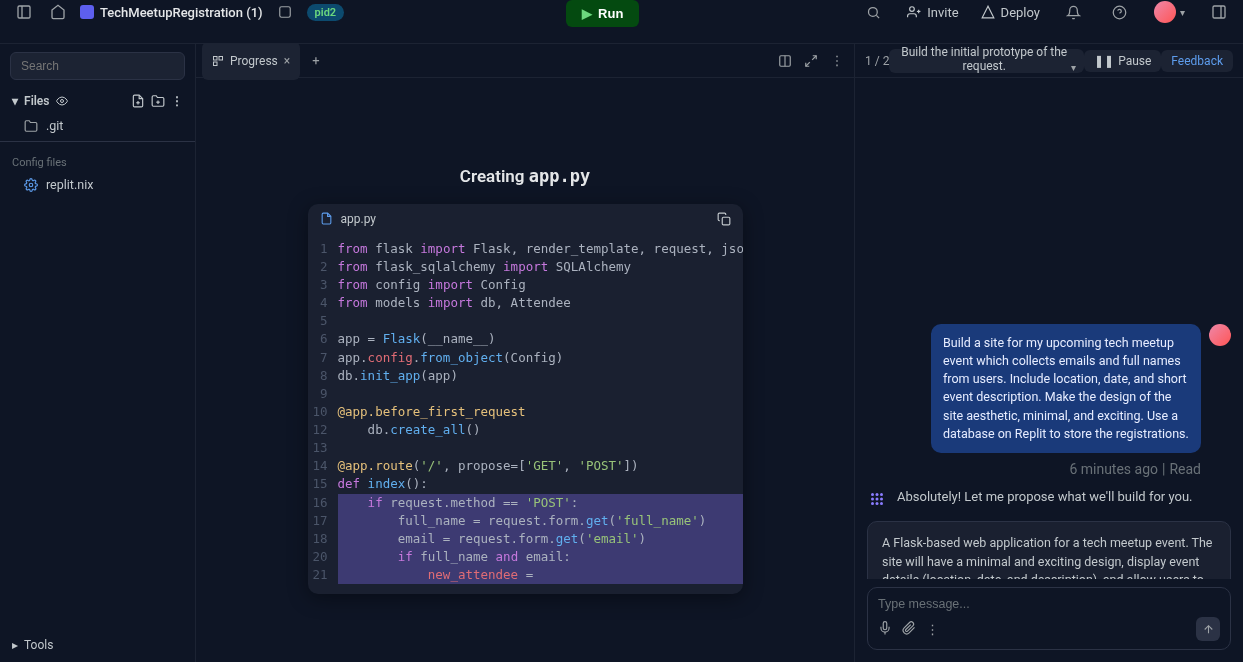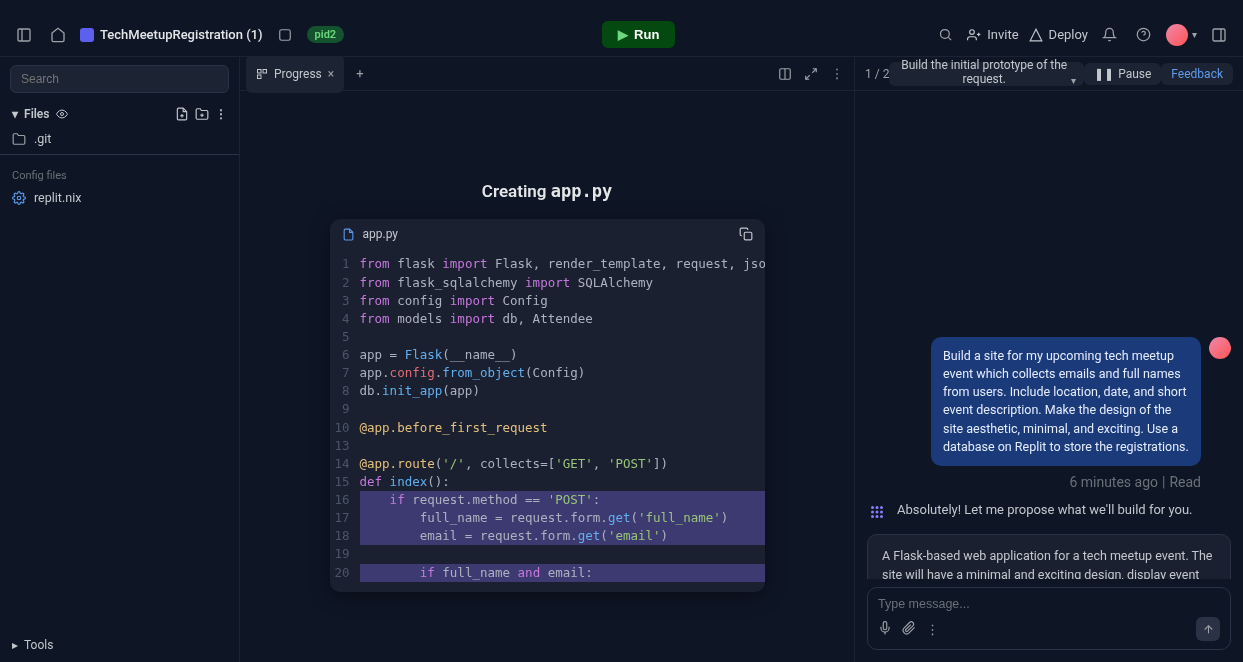"TechMeetupRegistration (1)" .topbar { align-items: center -> flex-start; margin-top: 13px -> none }
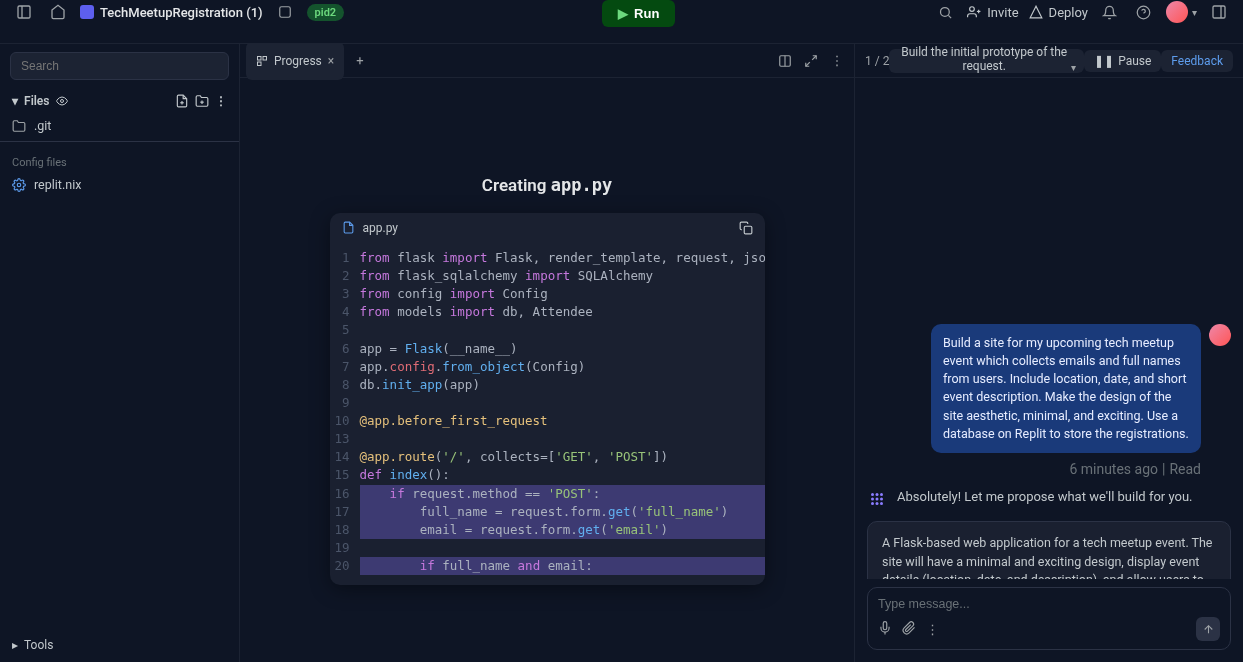"pid2" .pid-badge { background: #14532d -> #0c4a6e }
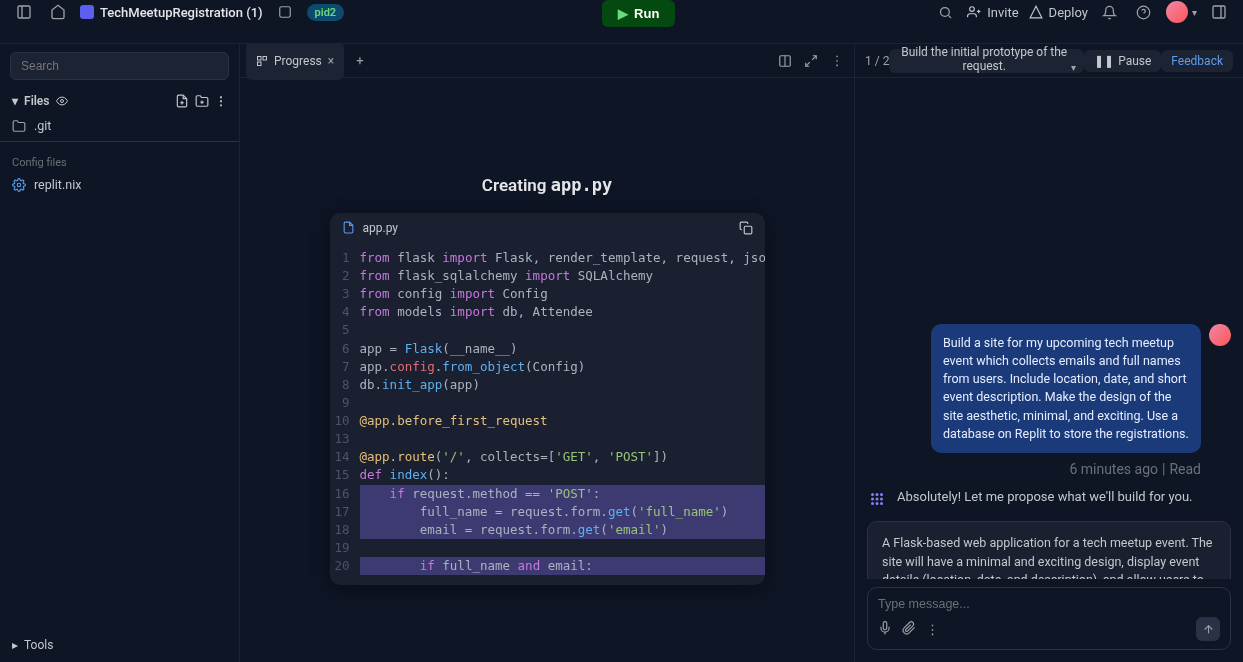"Invite" .topbar-right { gap: 10px -> 22px }
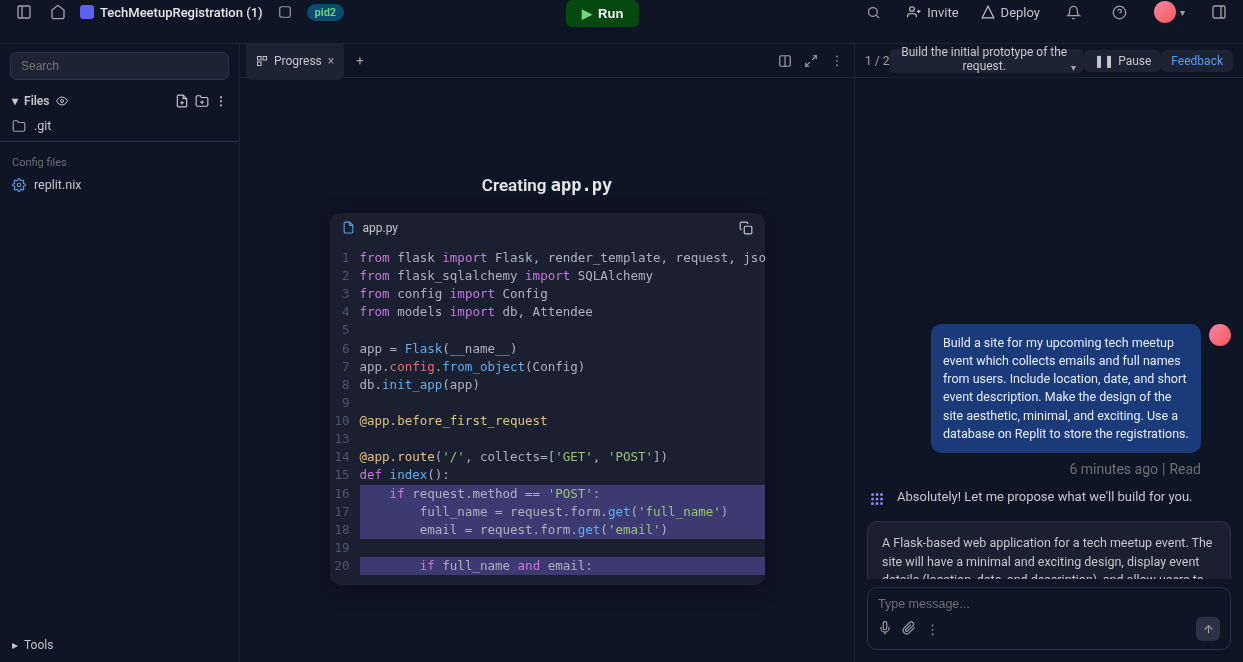"Search" .sidebar { width: 240px -> 196px }
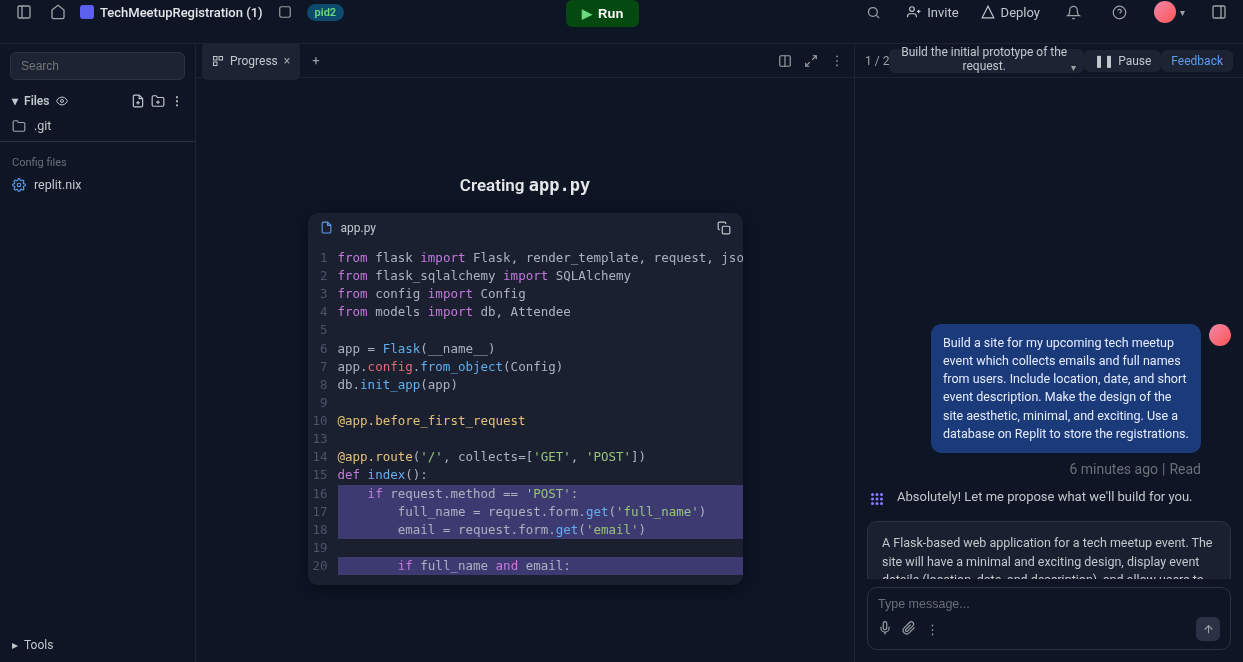".git" .file-item, .config-item { padding: 4px 12px -> 4px 24px }
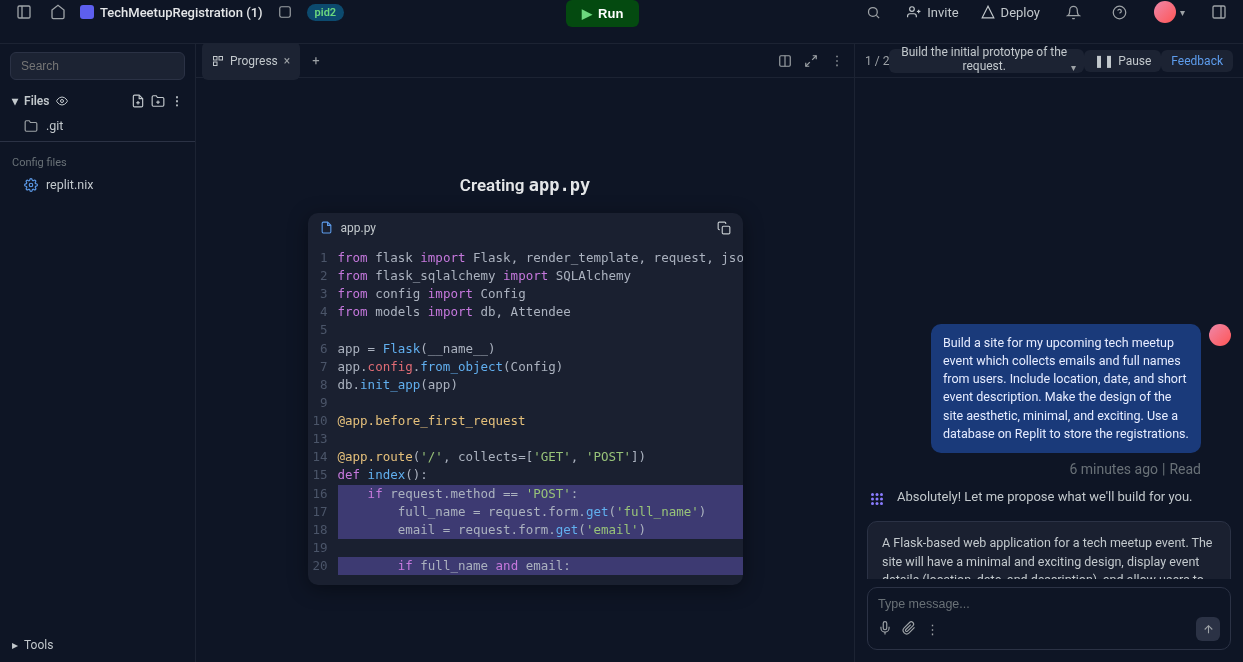"12" div.code-row { html: none -> <div> <div>12</div> <div> <span>db.</span><span>create_all</span><span>()</span></div> </div> }
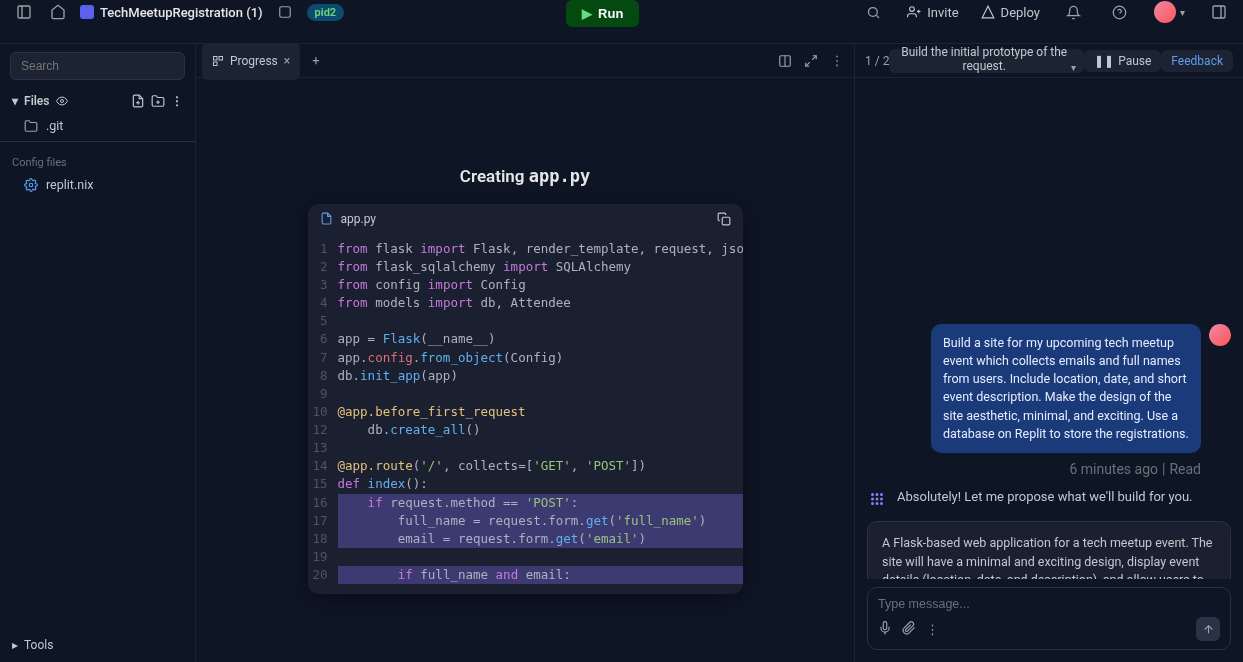", collects=[" span.pl { text: collects -> propose }
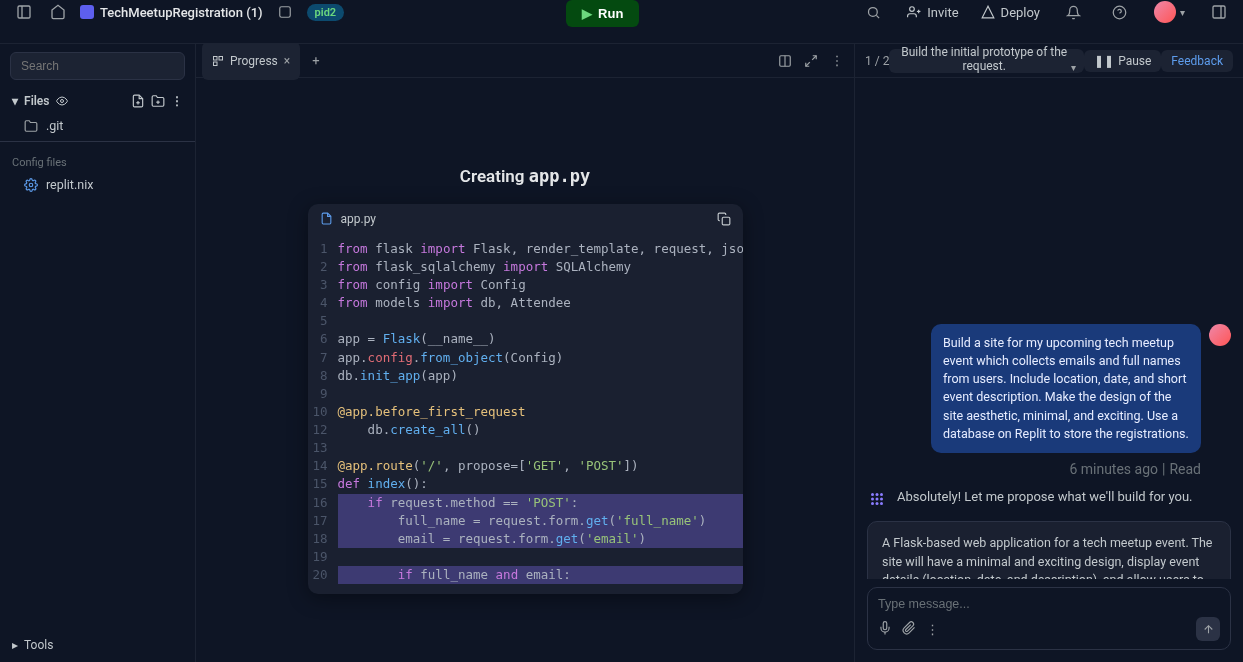"19" div.code-row { html: <div> <div>19</div> <div>&nbsp;</div> </div> -> none }
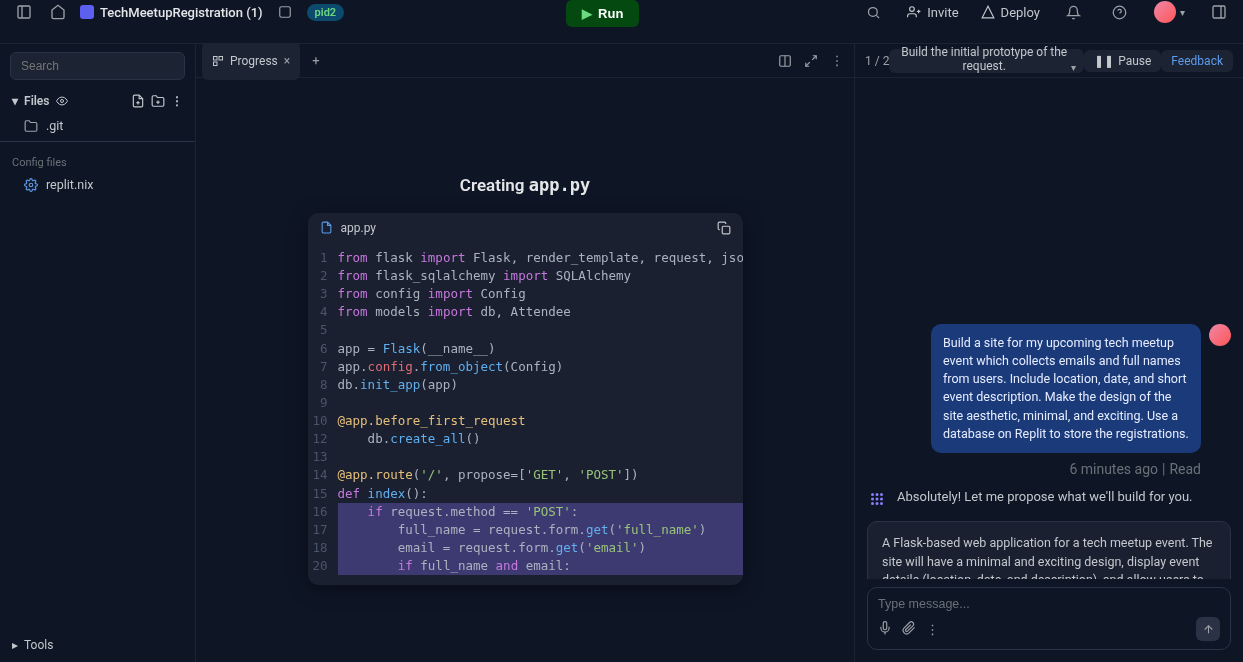"21" div.code-row { html: none -> <div> <div>21</div> <div> <span>new_attendee</span> <span>=</span></div> </div> }
